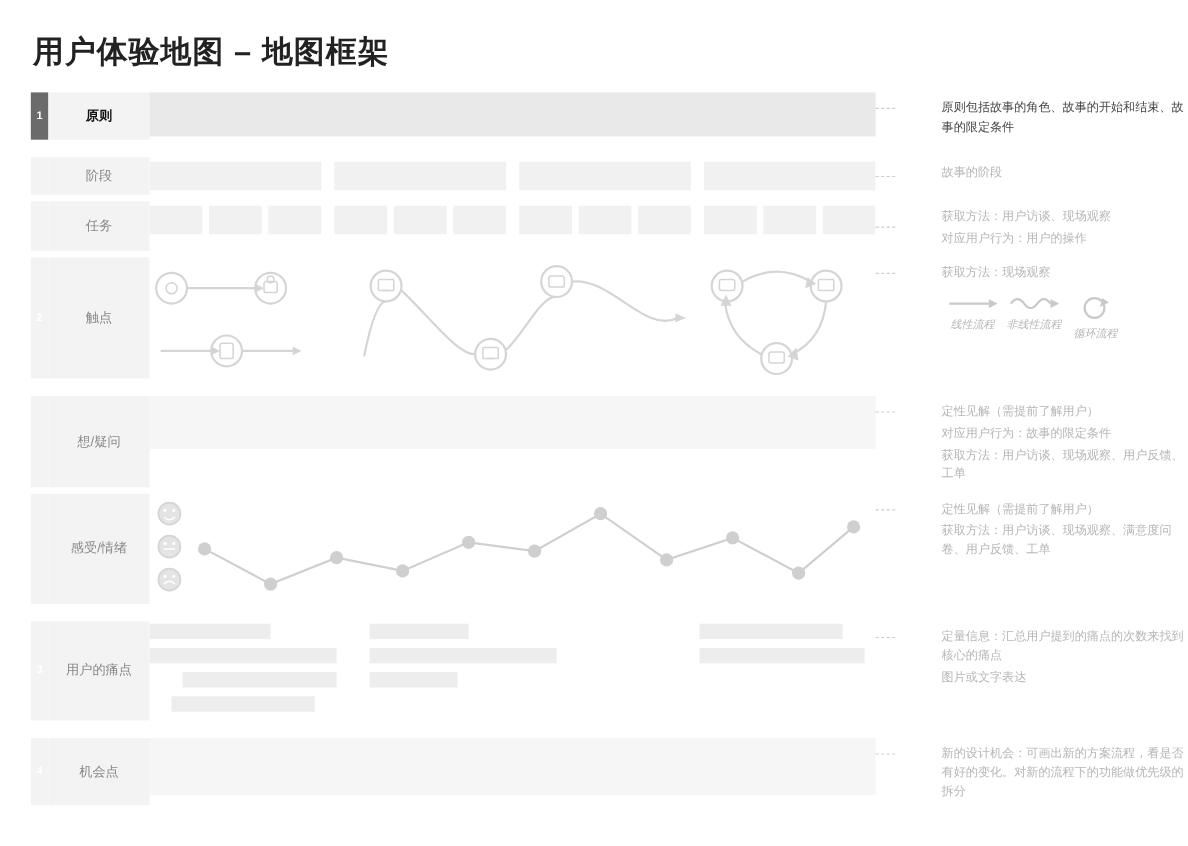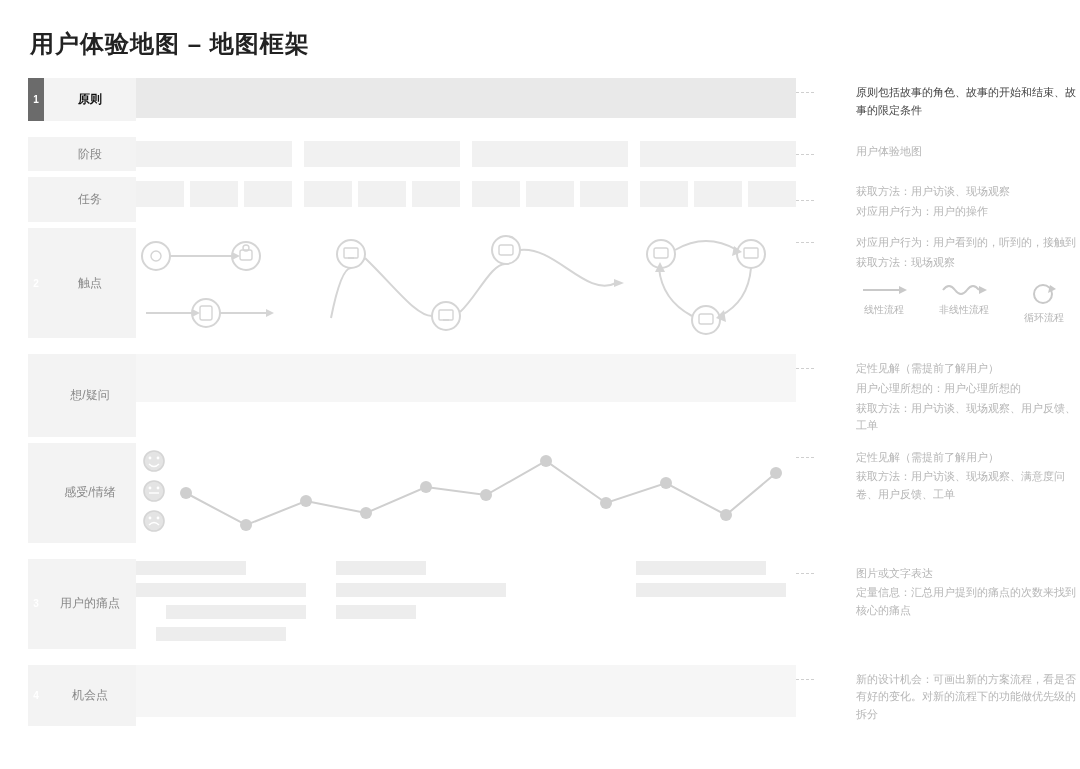"用户体验地图 – 地图框架" h1 { font-size: 24px -> 28px }
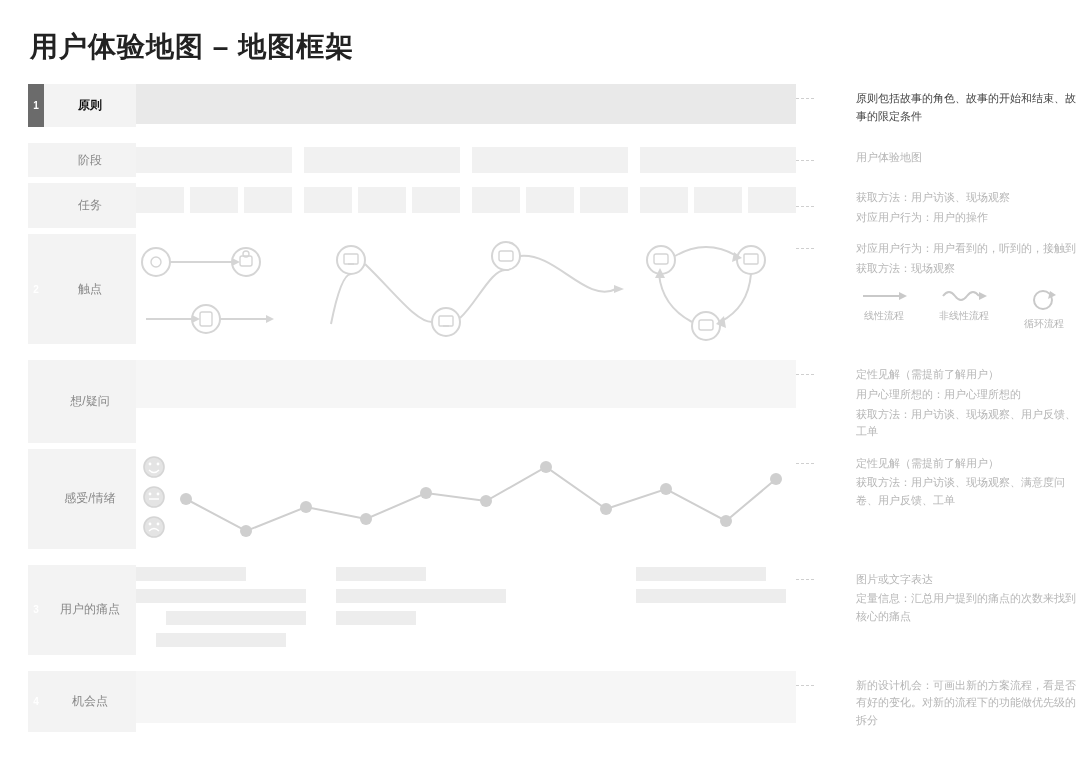"用户体验地图" p { text: 用户体验地图 -> 故事的阶段 }
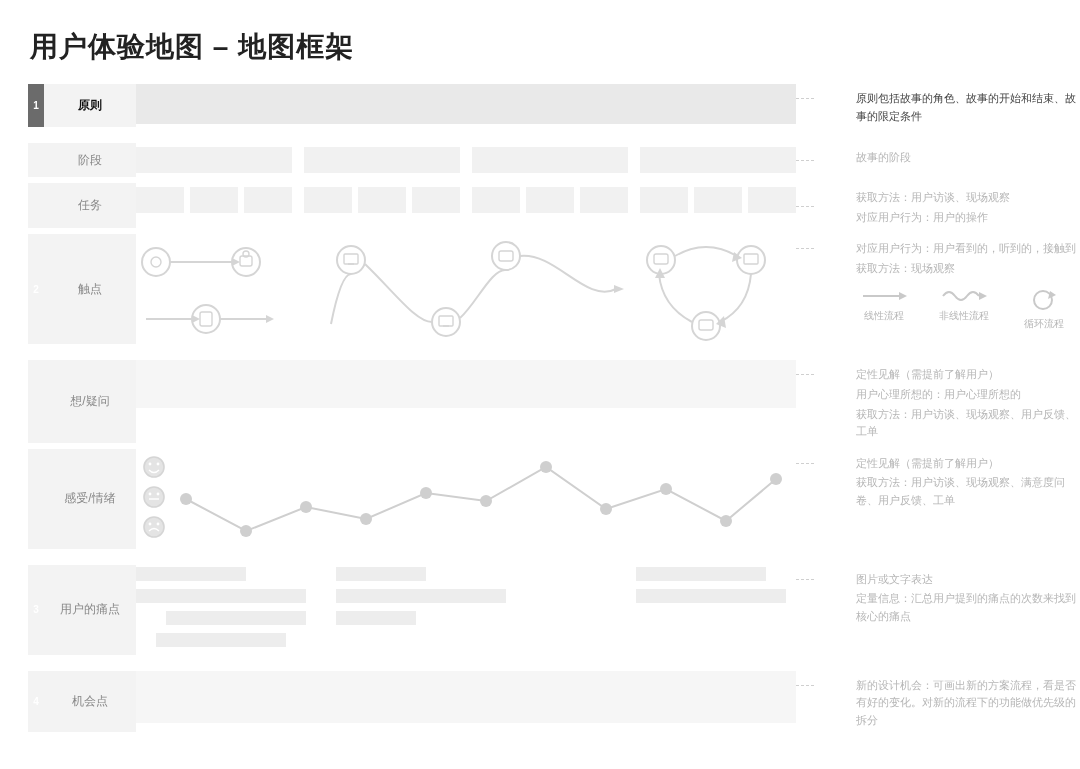"对应用户行为：用户看到的，听到的，接触到" p { html: <p>对应用户行为：用户看到的，听到的，接触到</p> -> none }
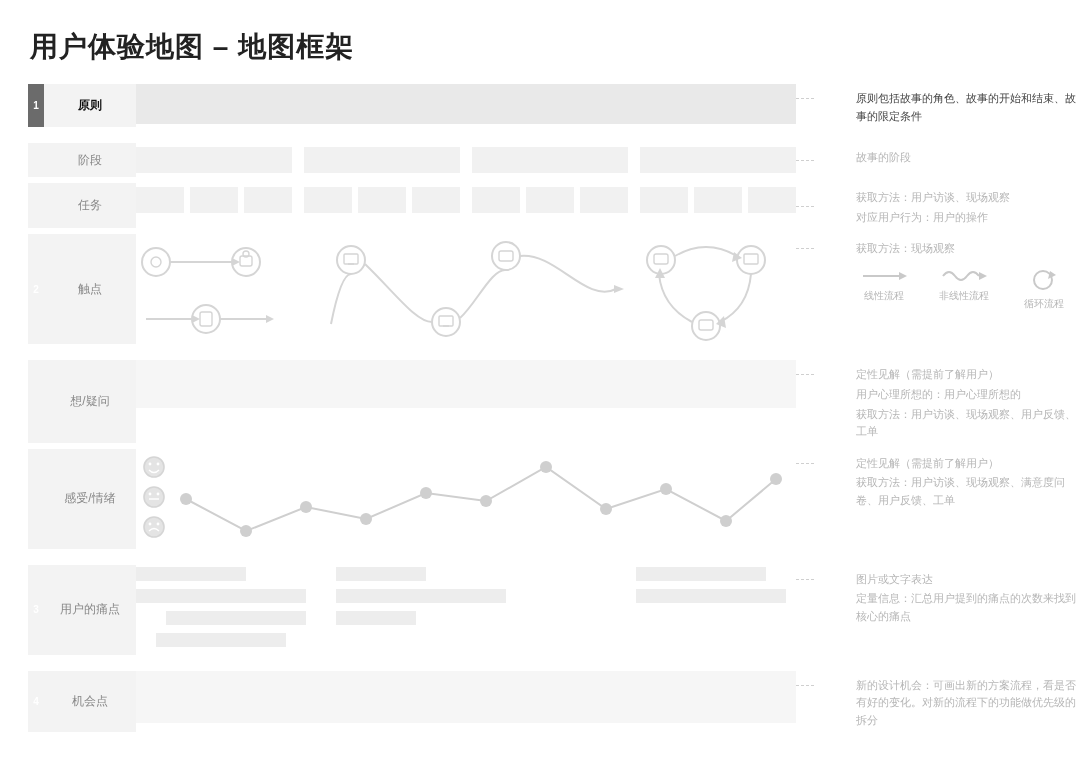"线性流程" .legend { font-style: none -> italic; gap: 24px -> none }
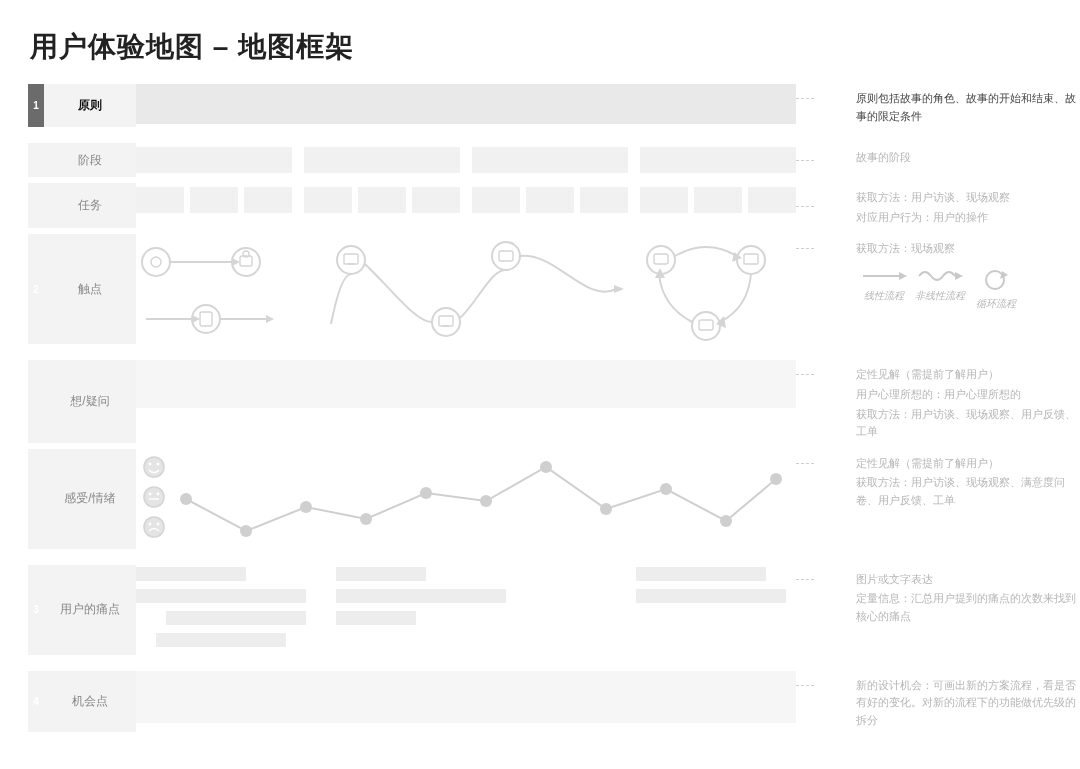"用户心理所想的：用户心理所想的" p { text: 用户心理所想的：用户心理所想的 -> 对应用户行为：故事的限定条件 }
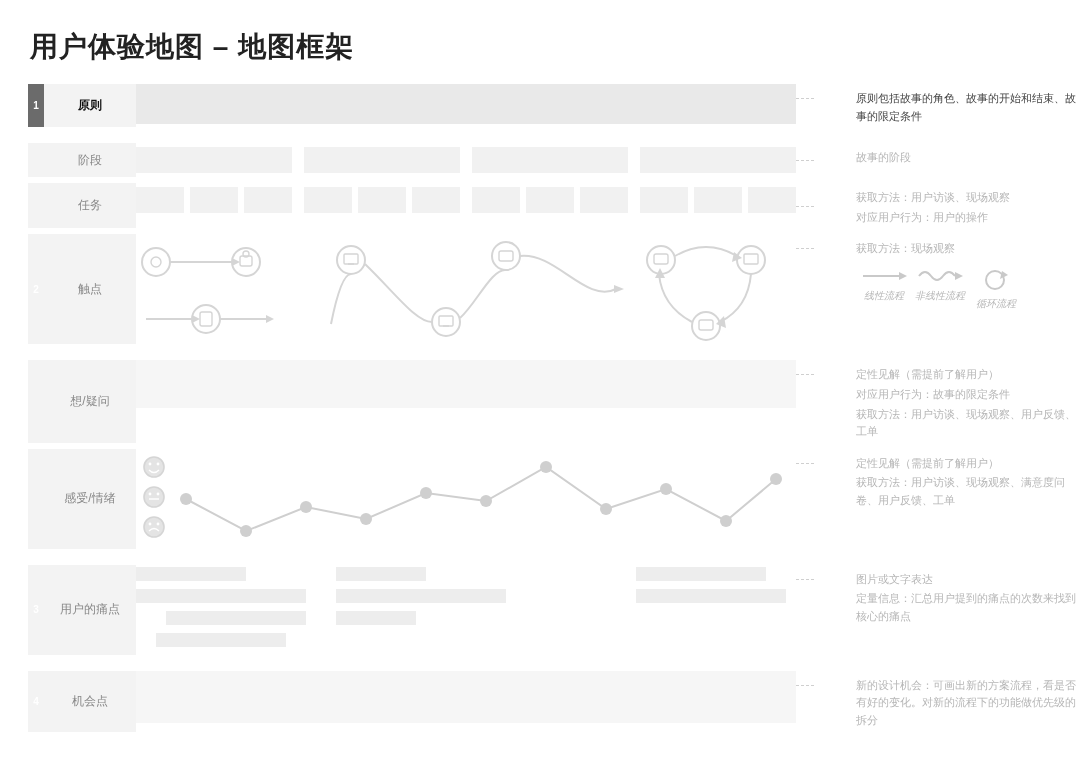"图片或文字表达" p { order: before "定量信息：汇总用户提到的痛点的次数来找到核心的痛点" -> after "定量信息：汇总用户提到的痛点的次数来找到核心的痛点" }
